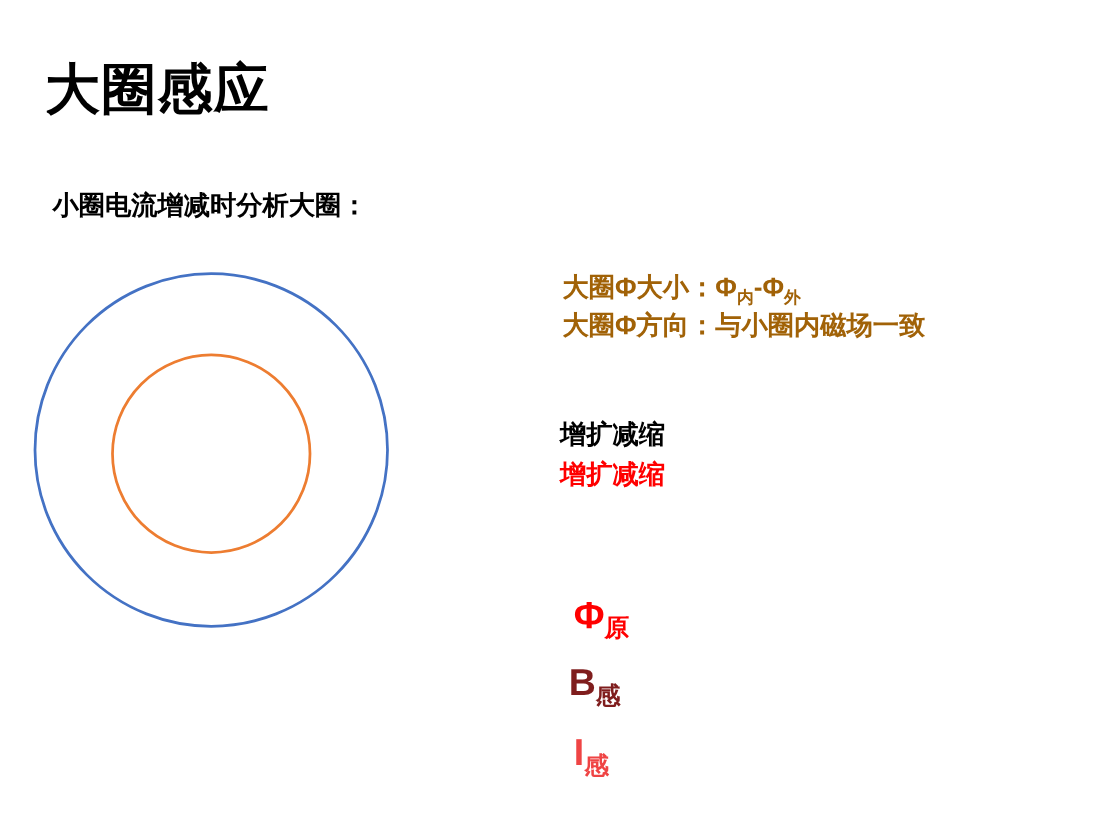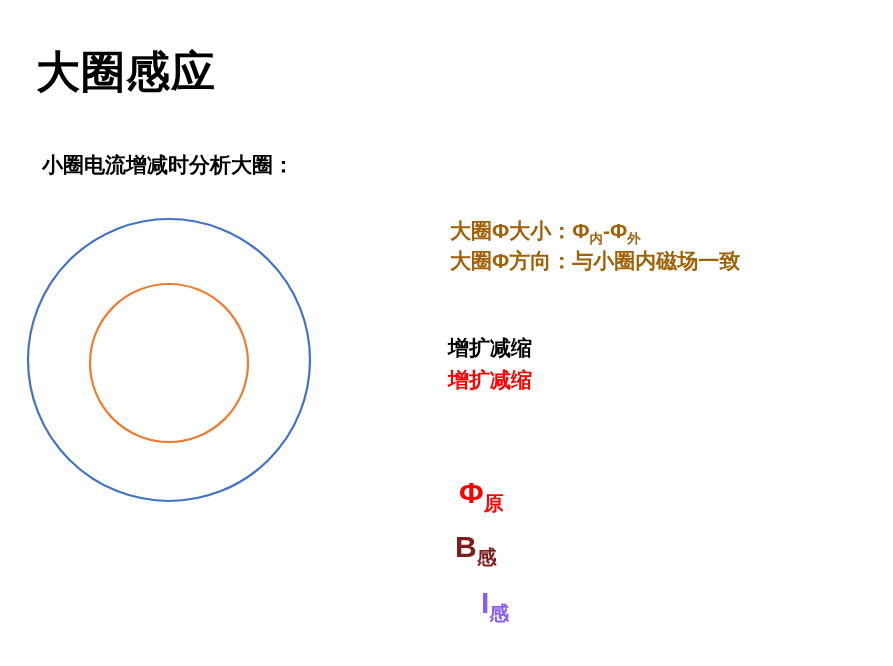"I感" span.symbol-item { color: #8b5cf6 -> #ef4444; margin-left: 22px -> none }
